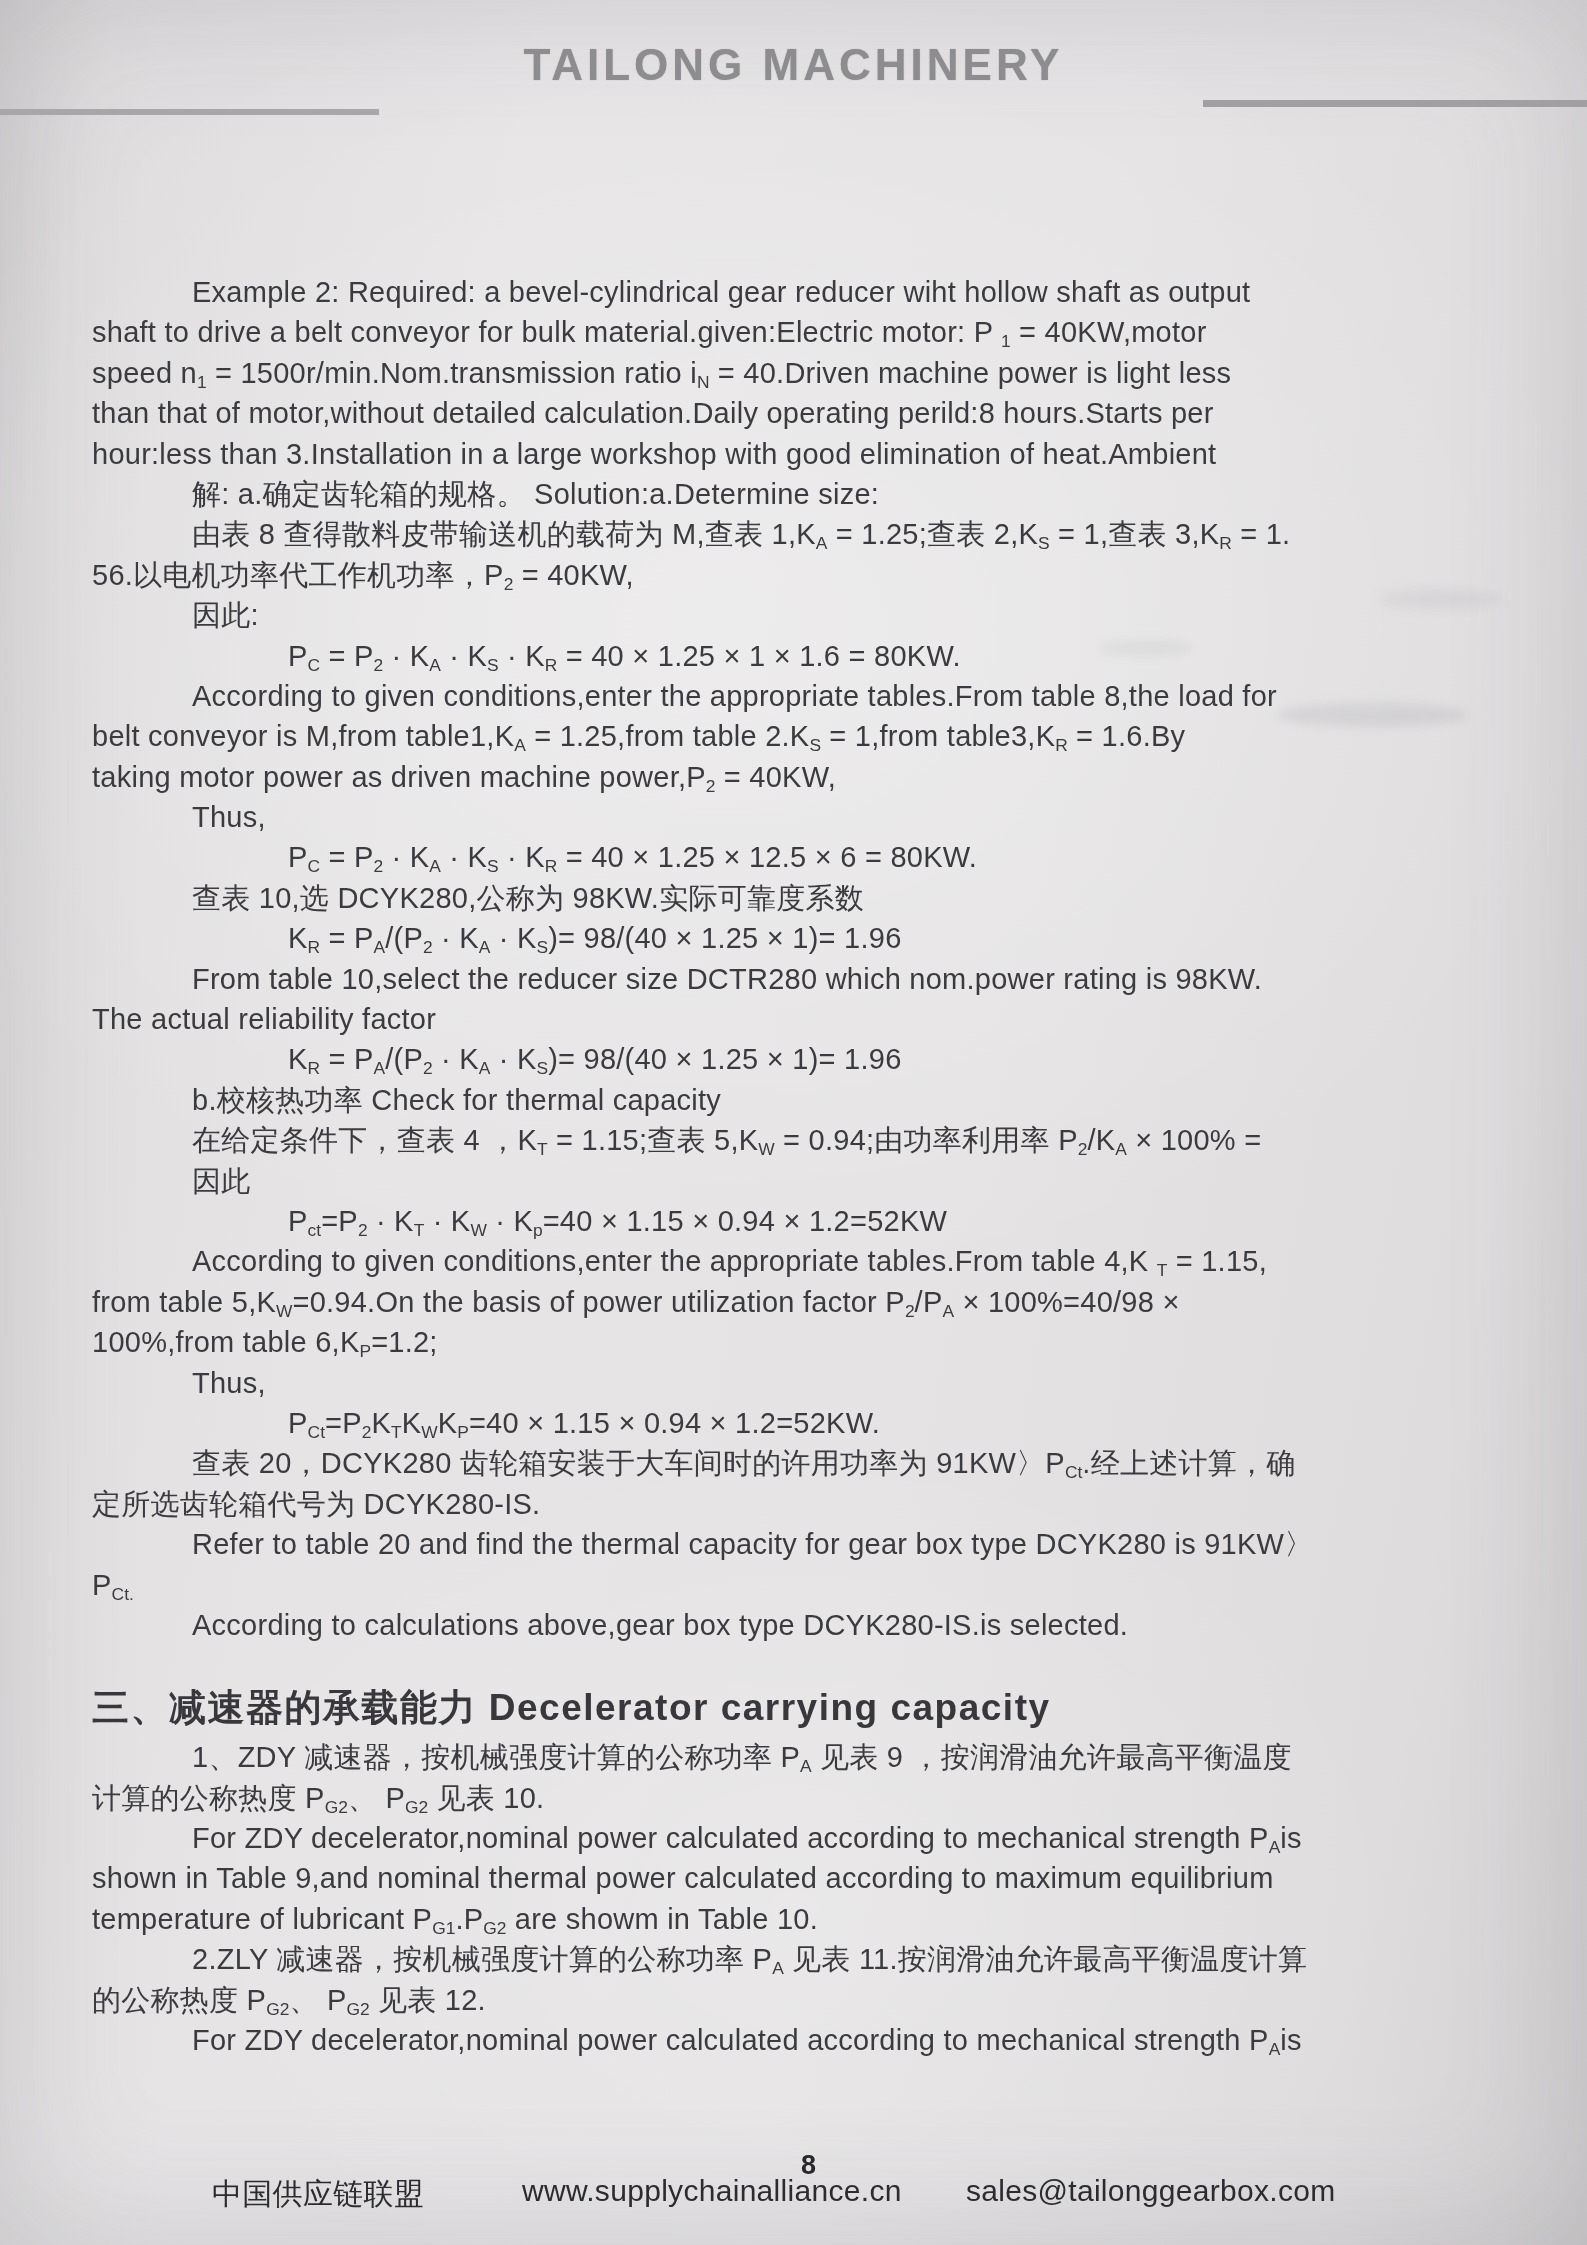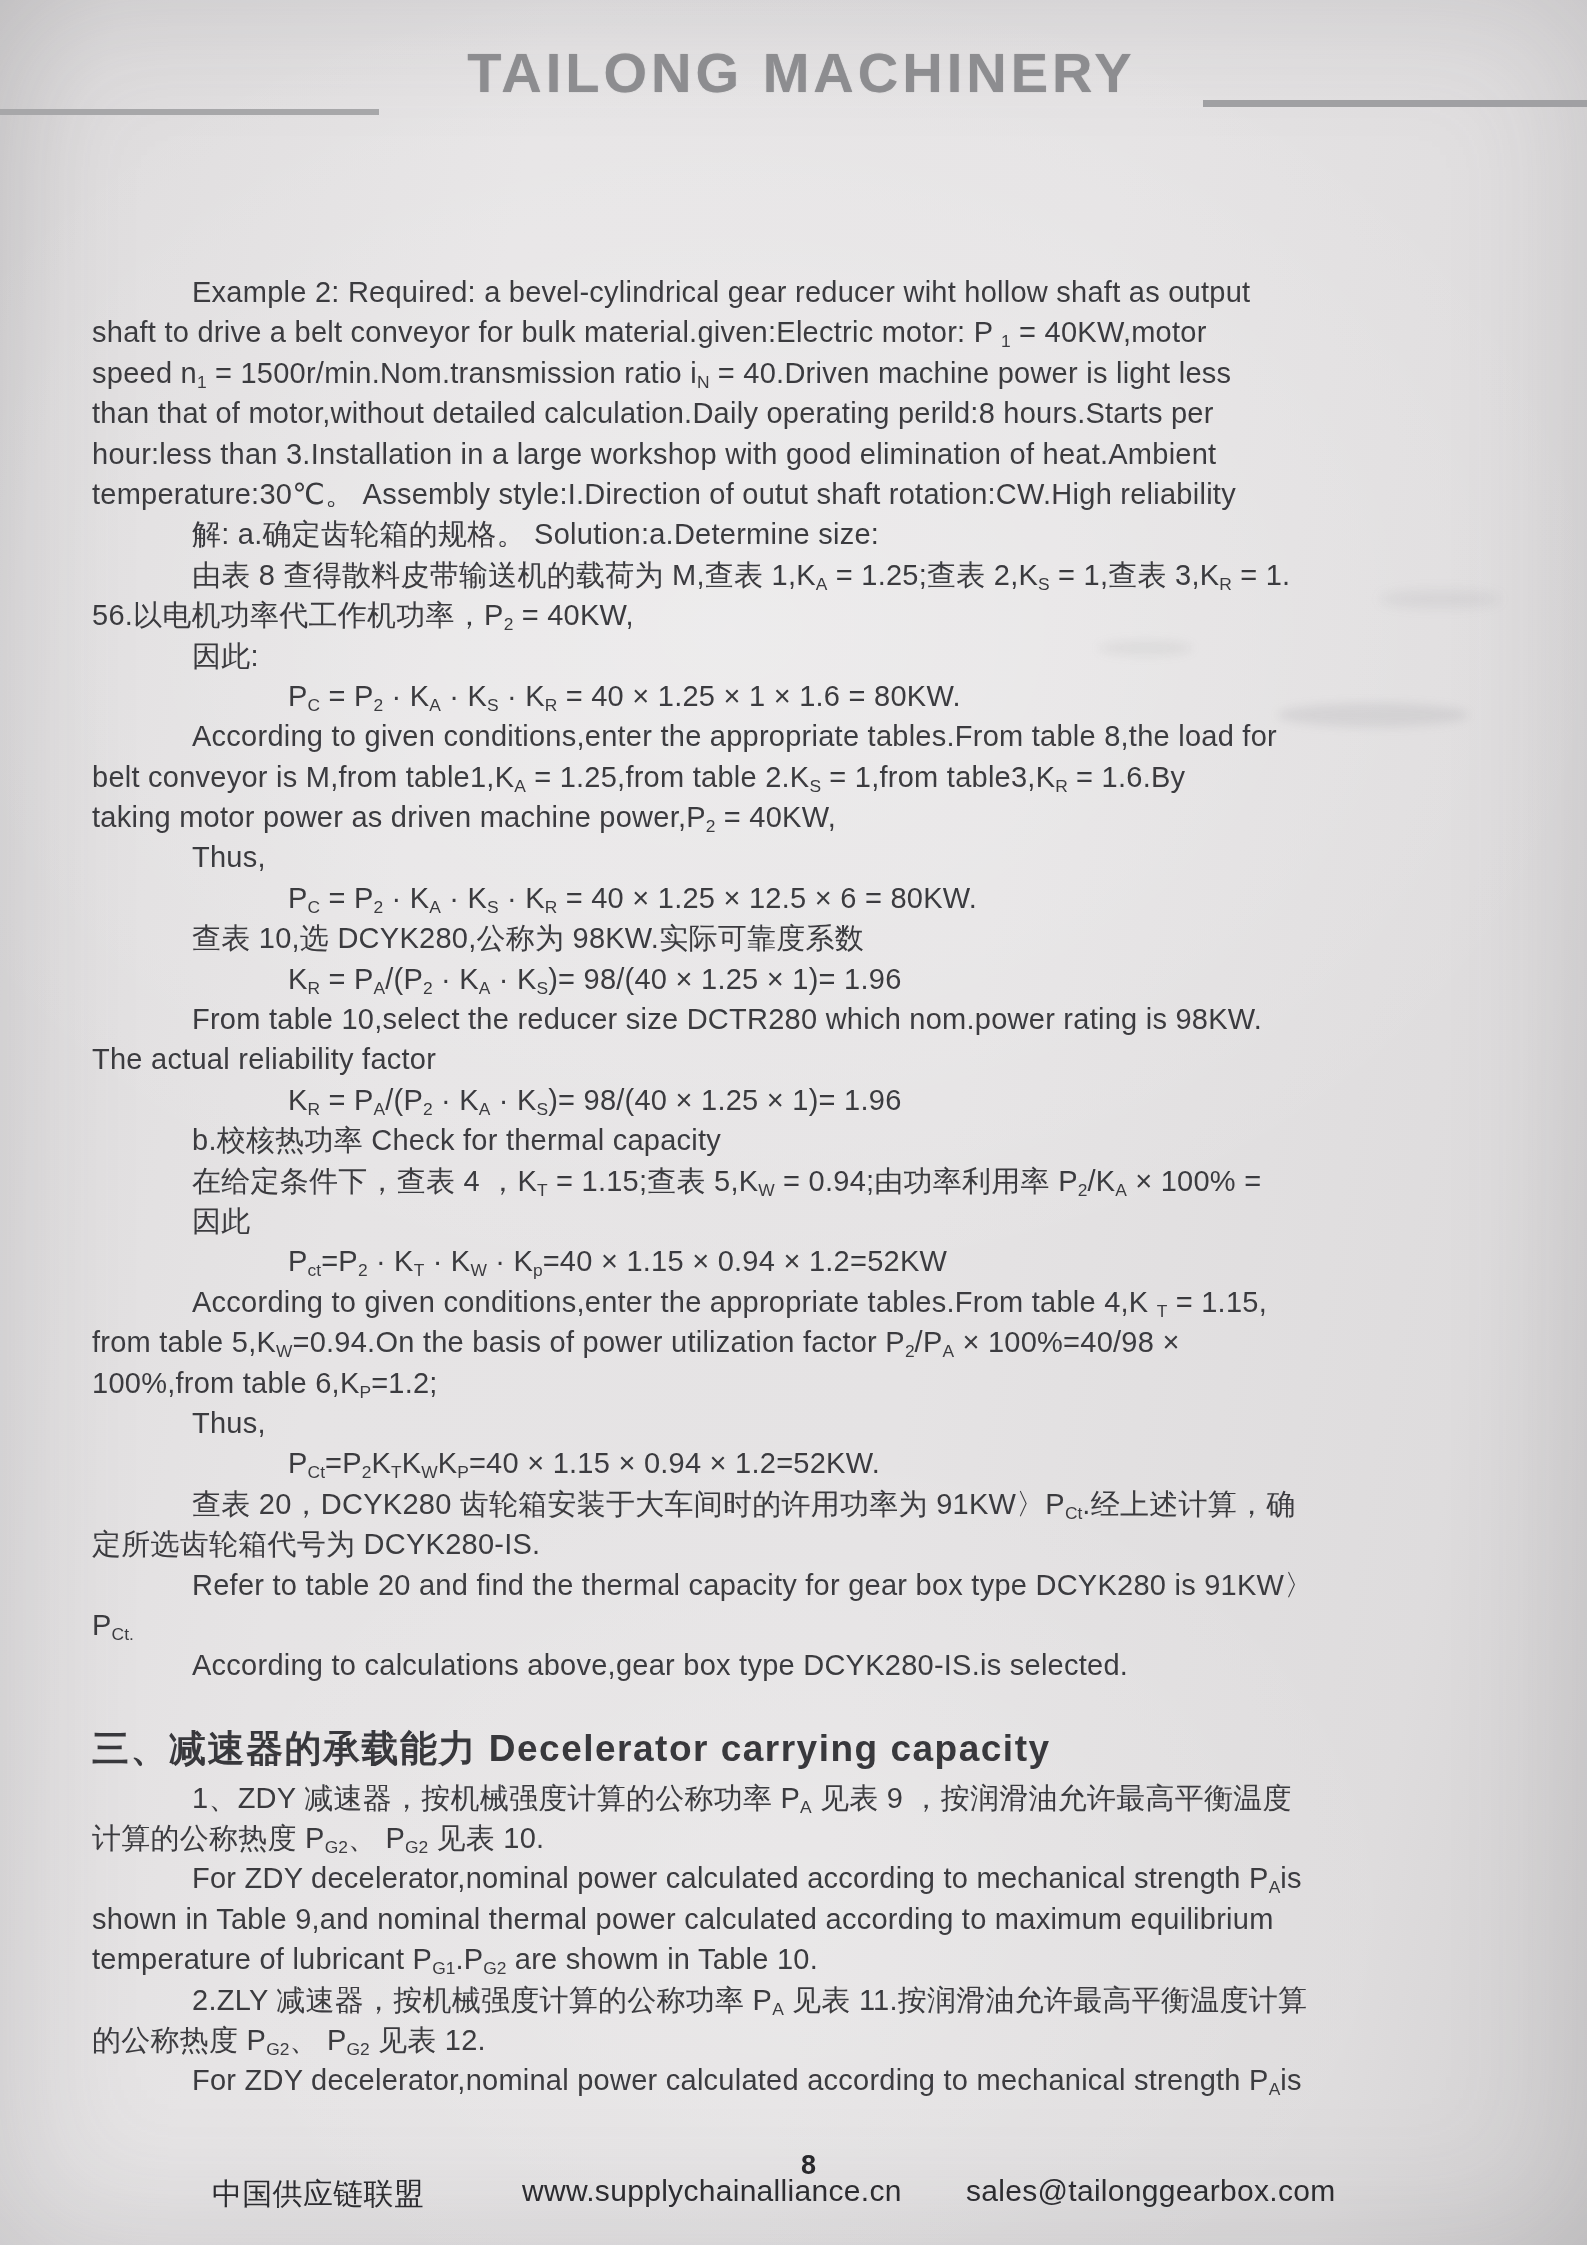"TAILONG MACHINERY" .hdr-title { font-size: 56px -> 44px; margin-left: 8px -> none }
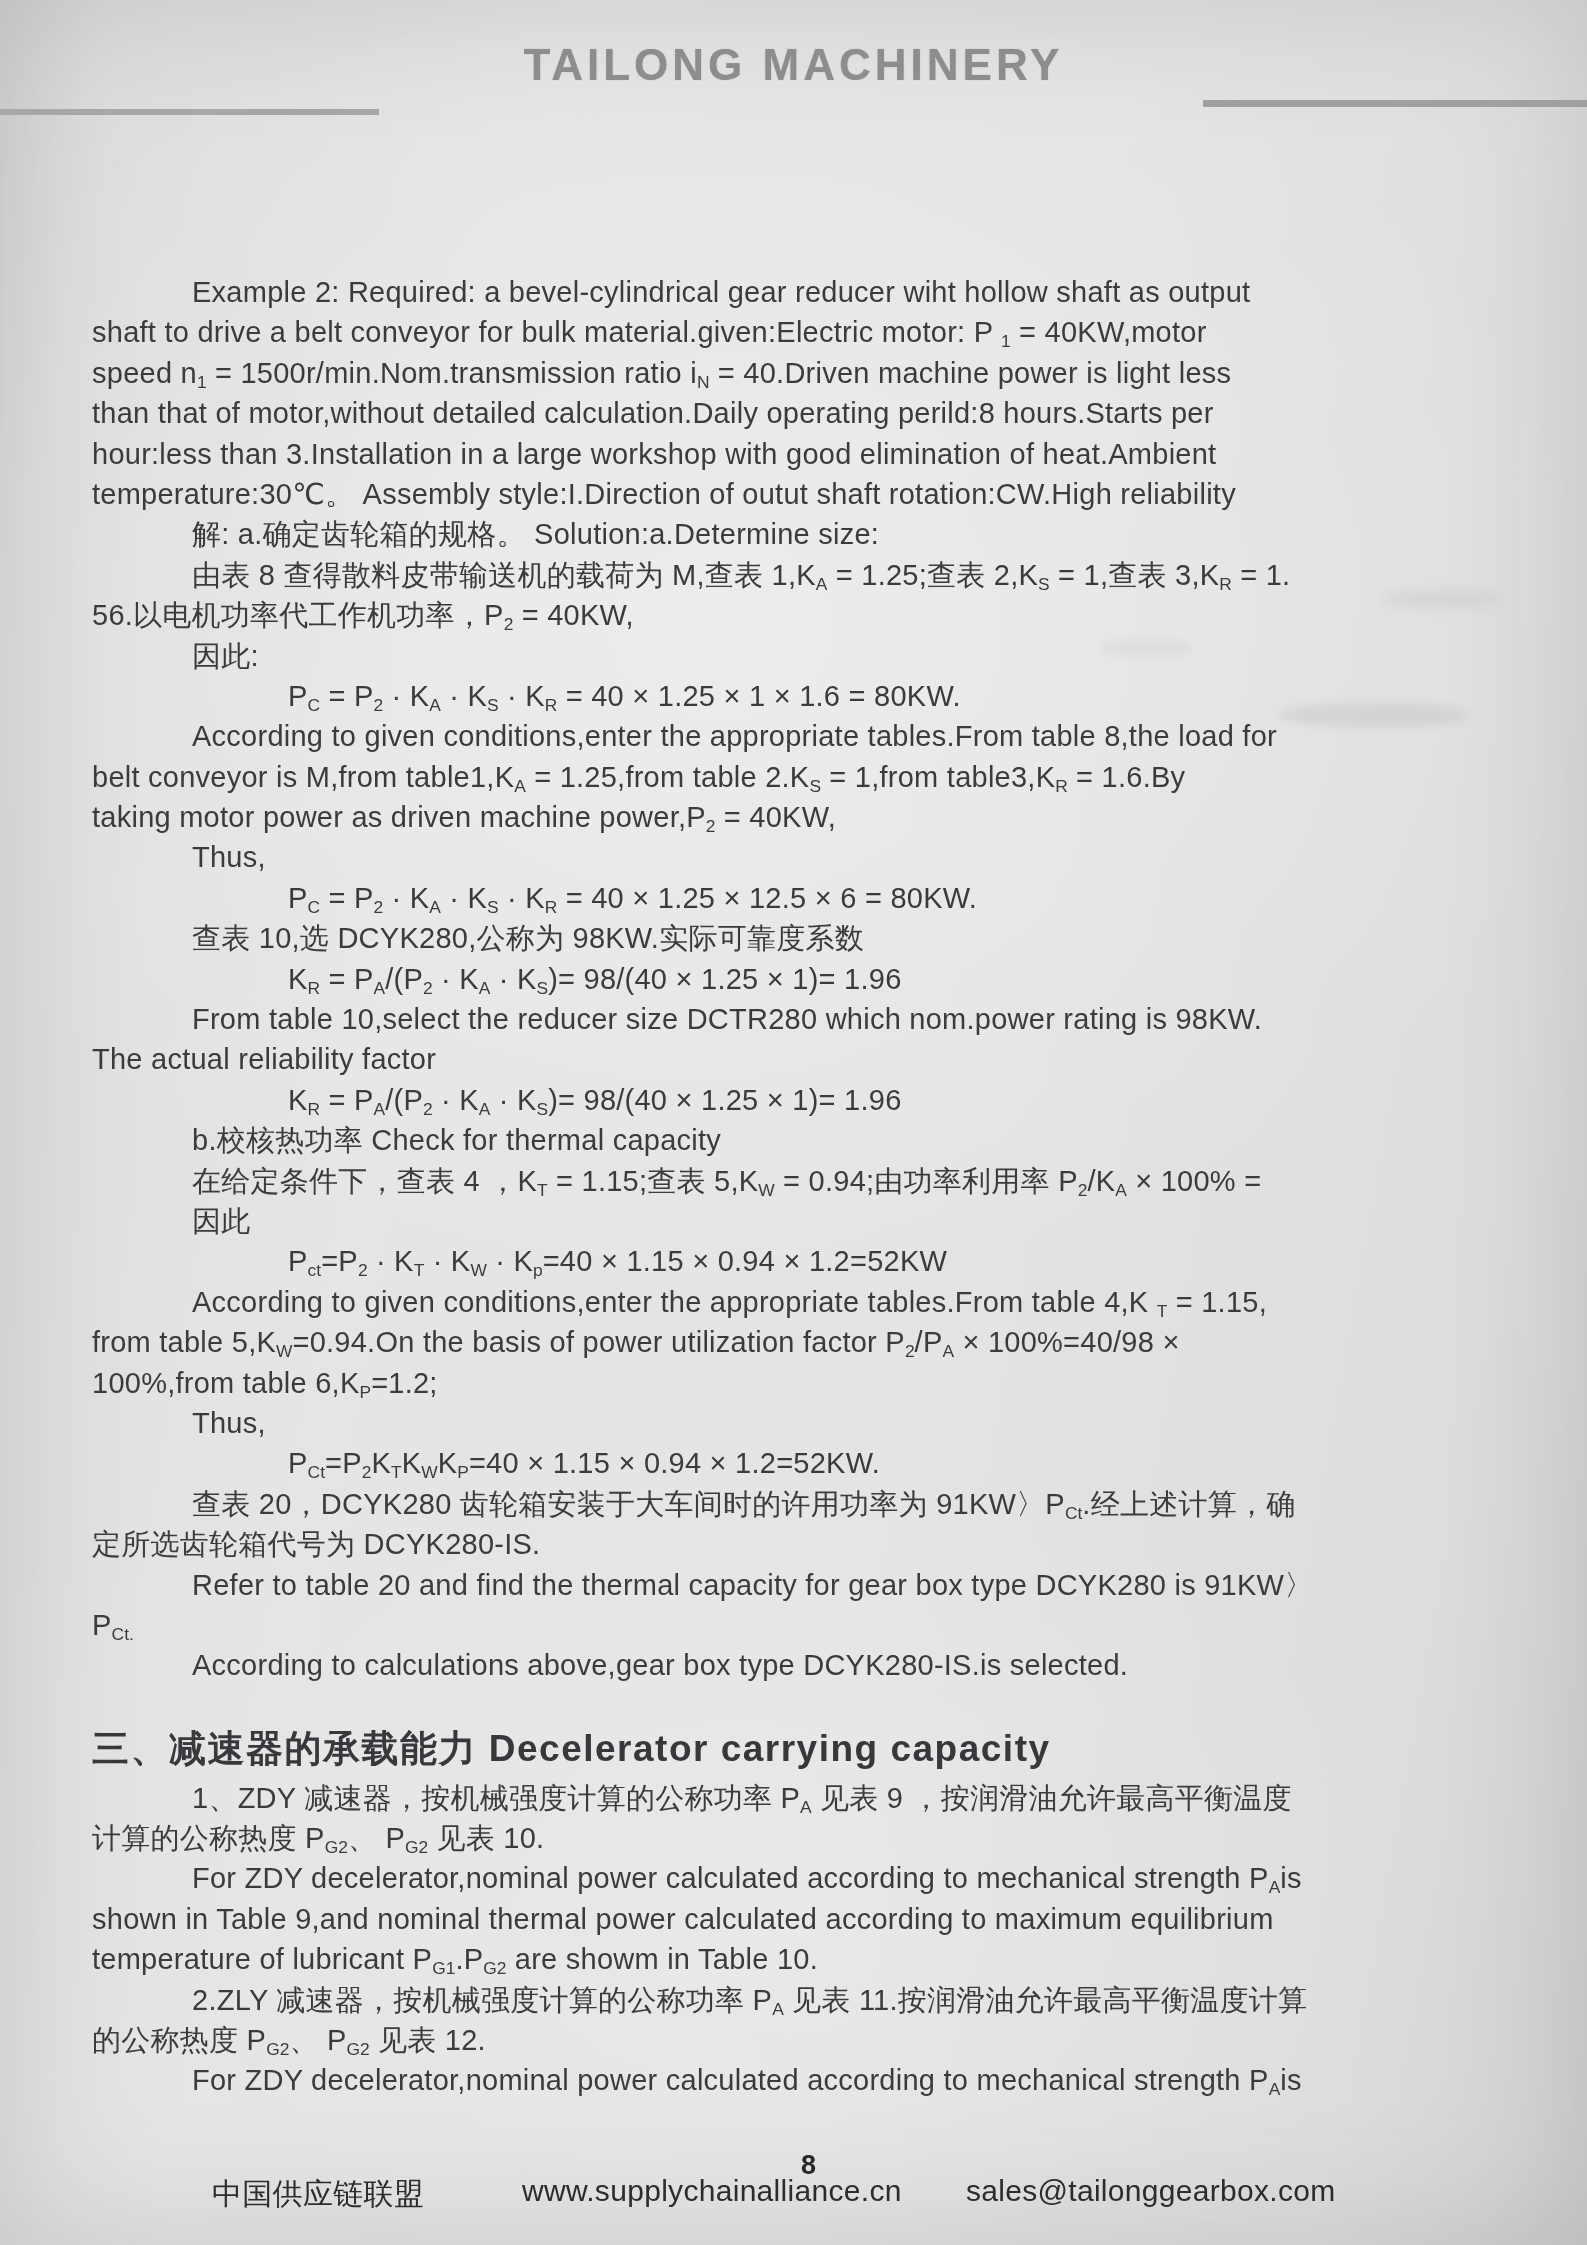"temperature:30℃。 Assembly" div.line { html: <div>temperature:30℃。 Assembly style:I.Direction of outut shaft rotation:CW.High reliability</div> -> none }
